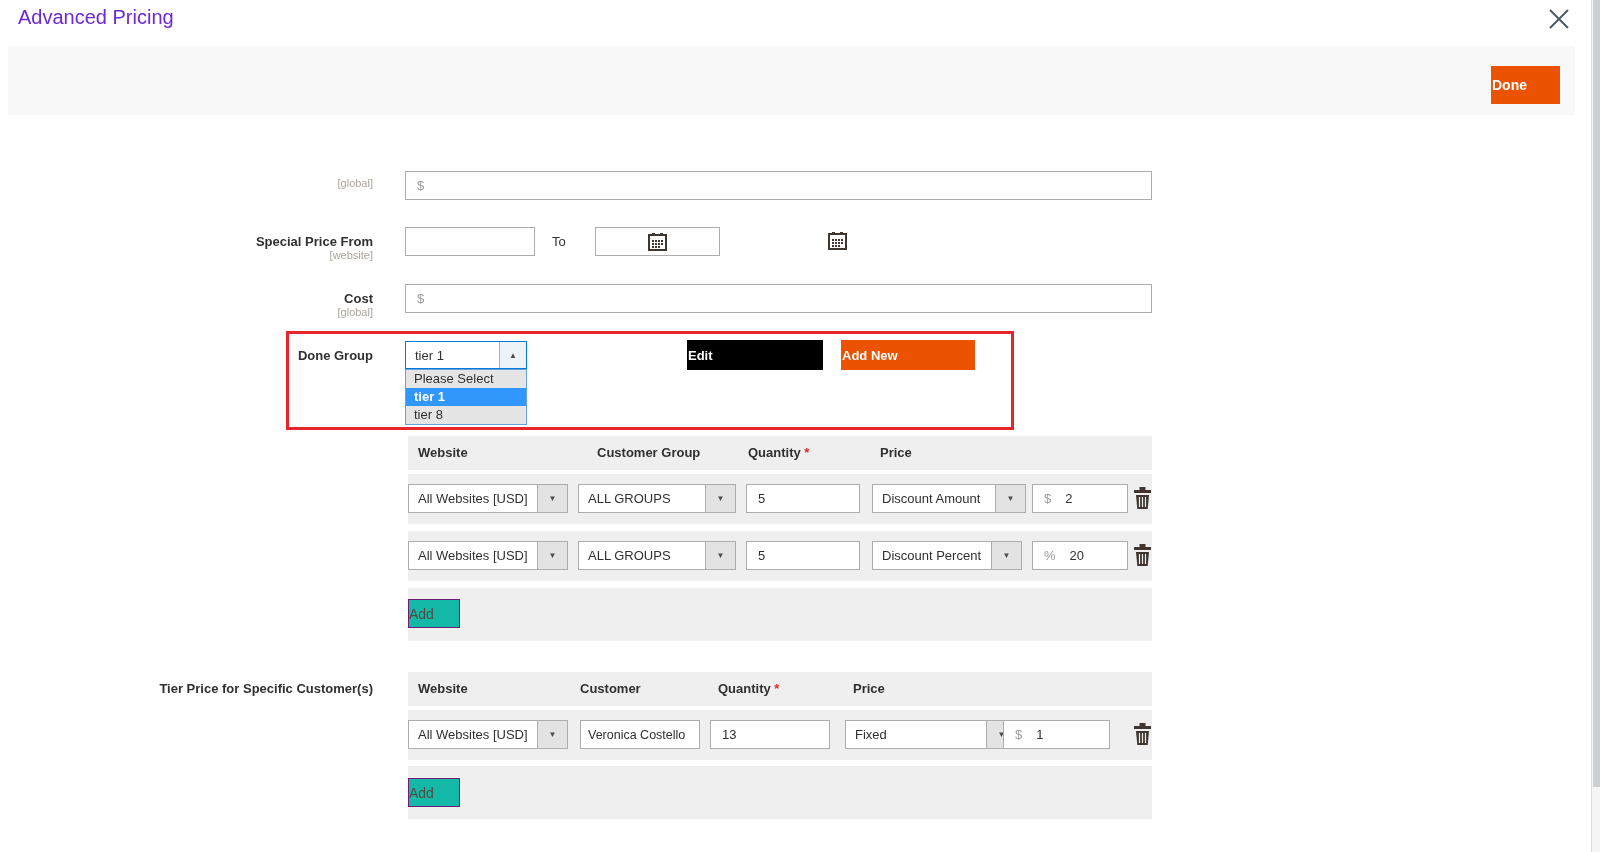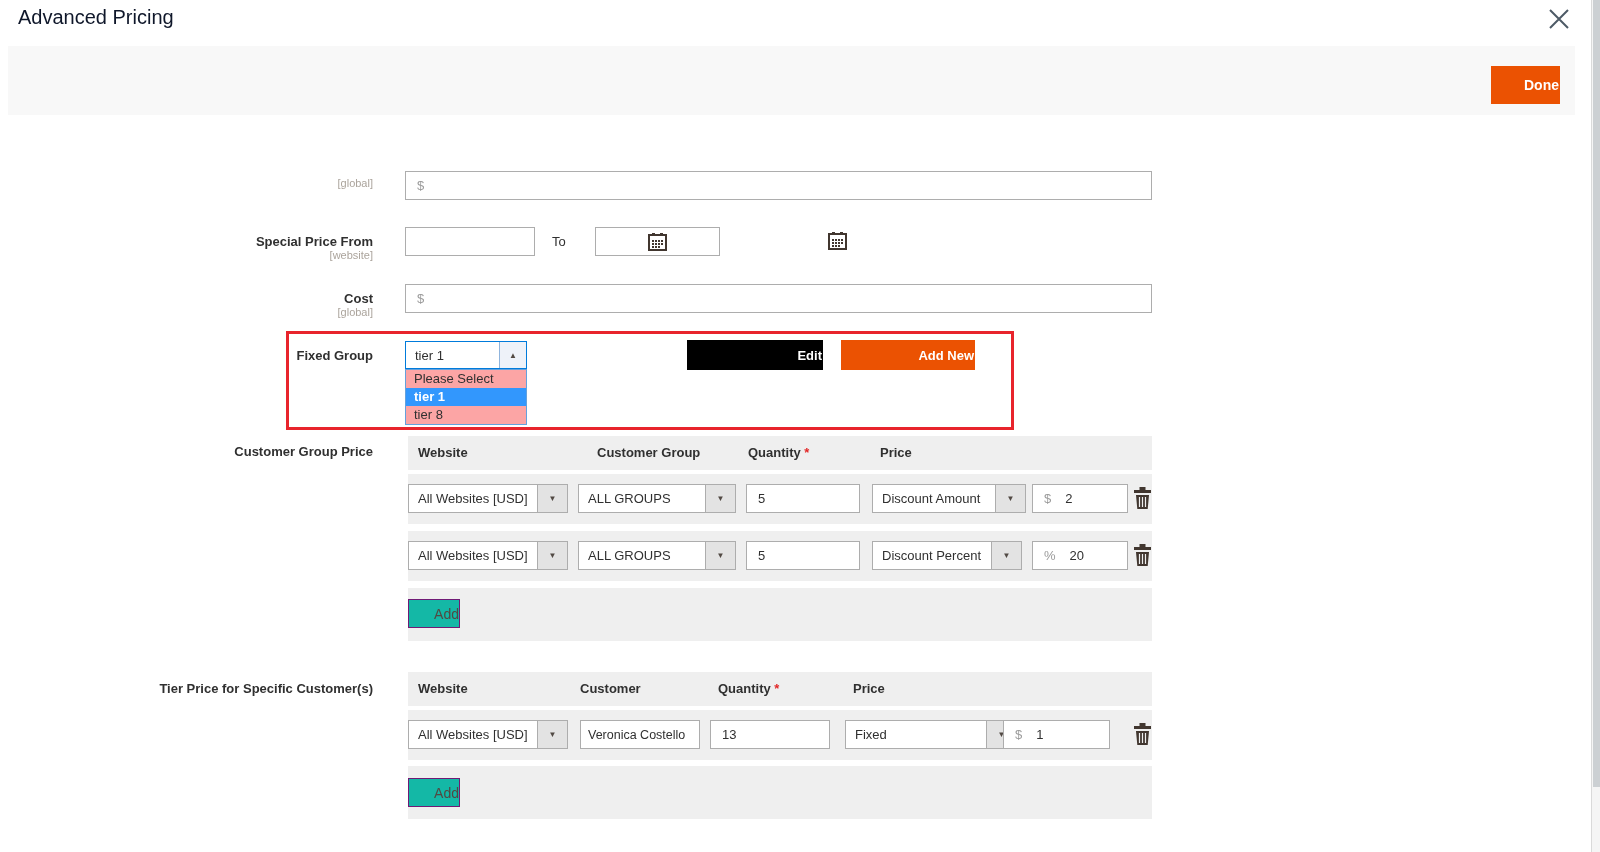"Advanced Pricing" .page-title { color: #0f172a -> #6d28d9 }
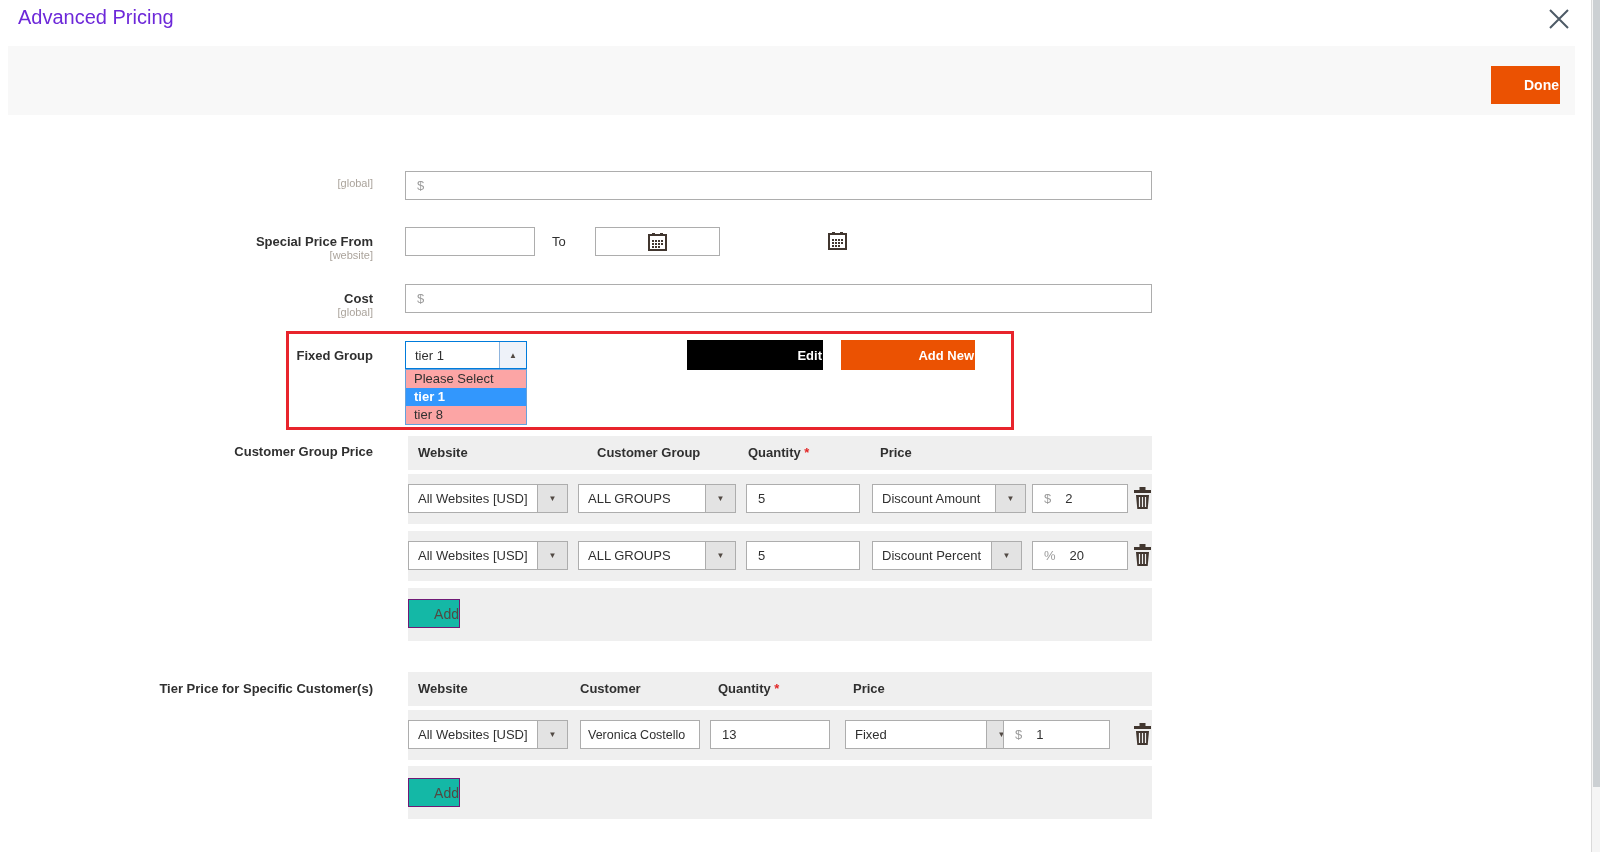"Done" .btn { padding-left: 20px -> none; text-align: right -> left }
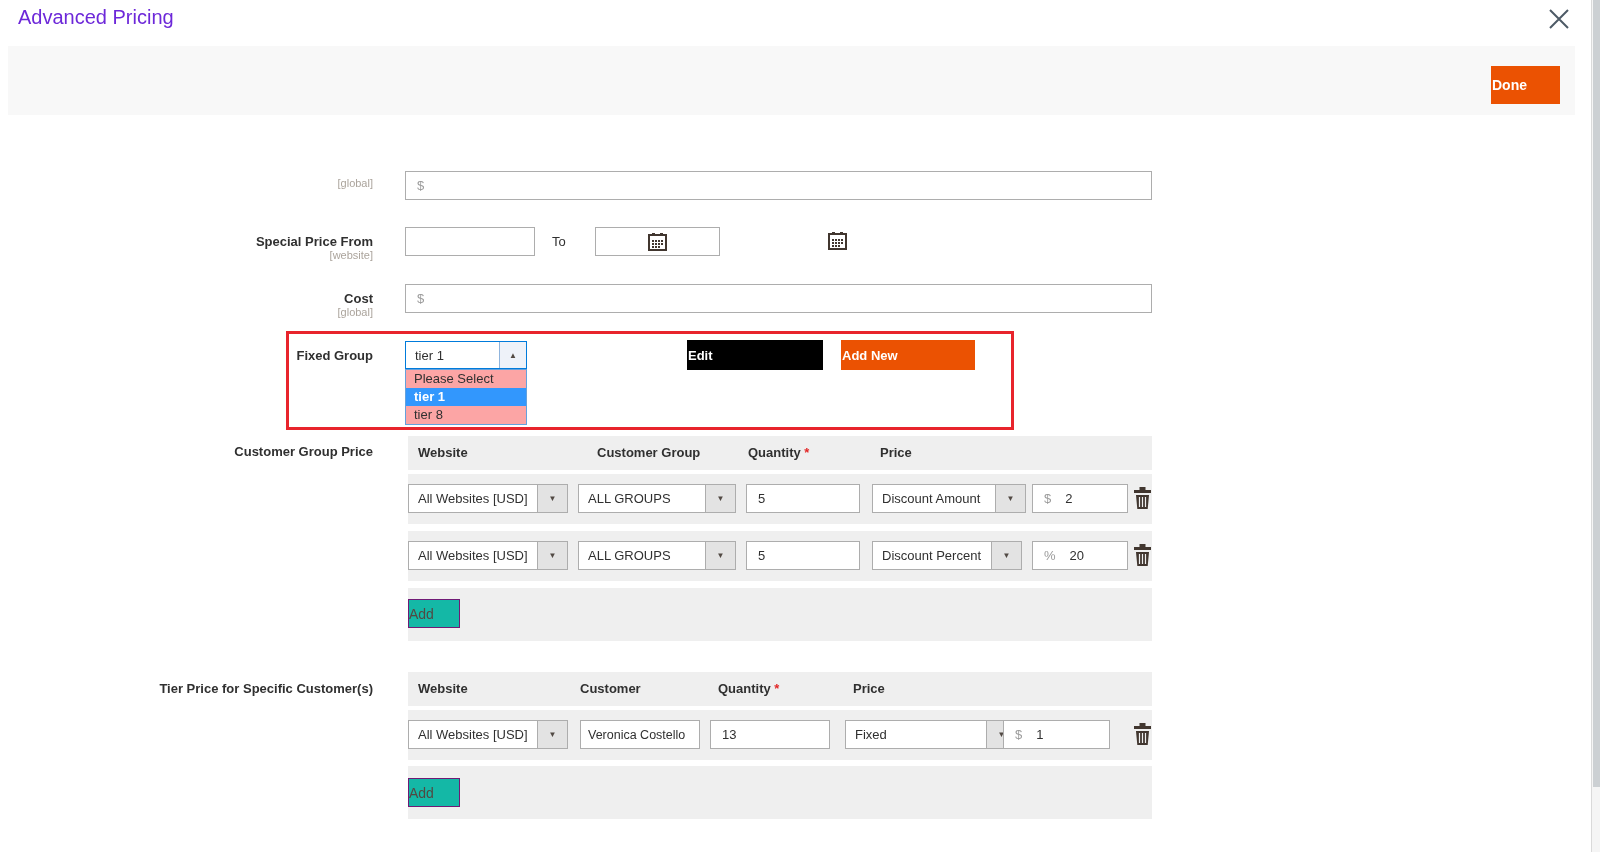"Fixed Group" div.main { text: Fixed -> Done }
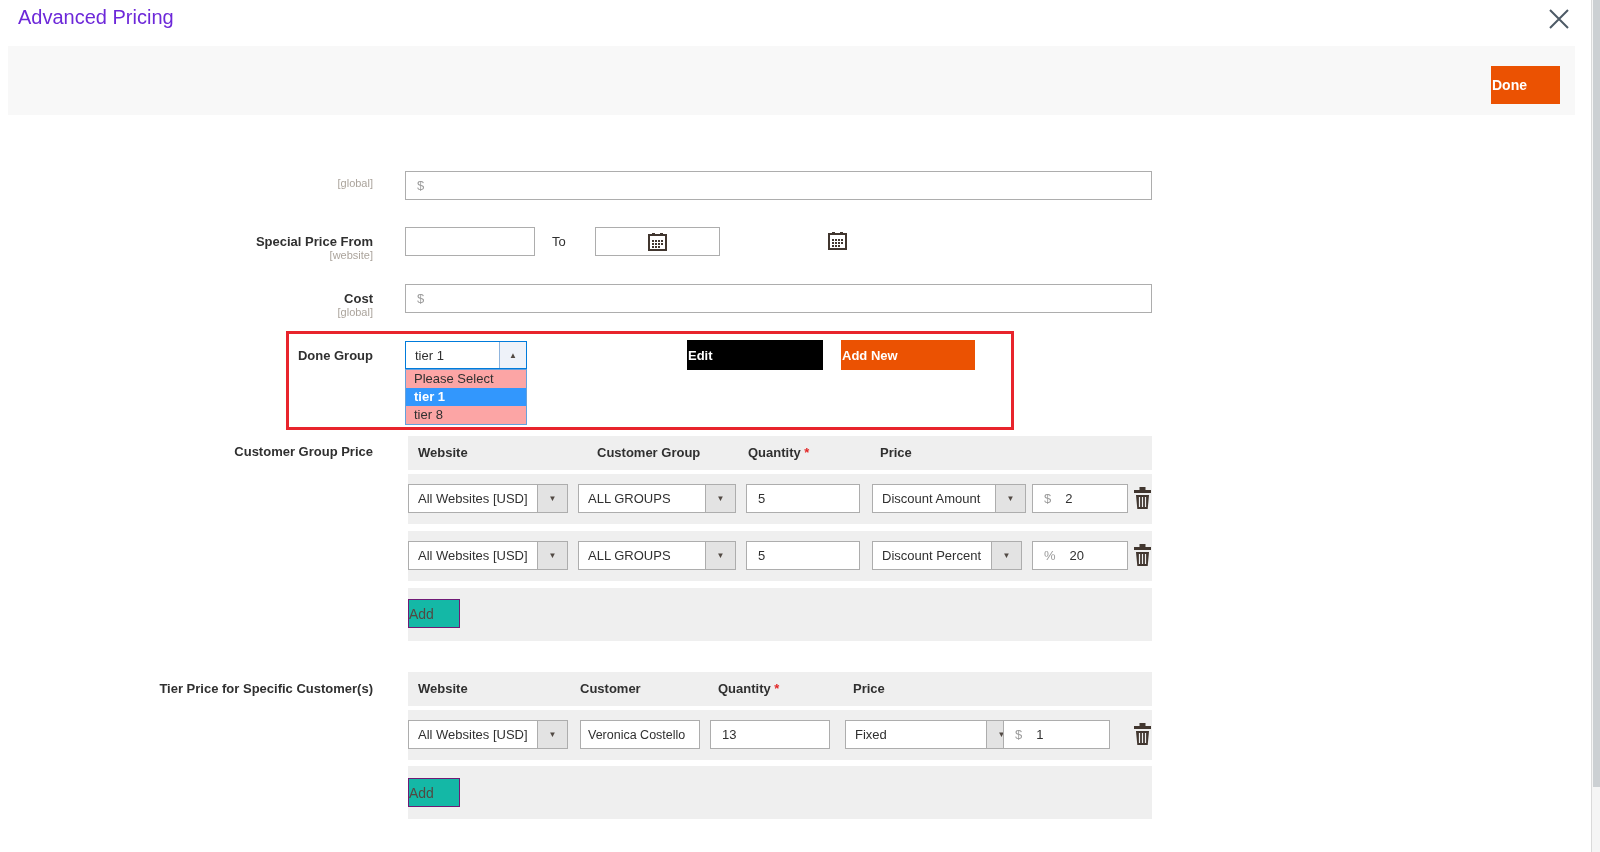"Please Select" .tier-dropdown { background: #fca5a5 -> #e5e5e5 }
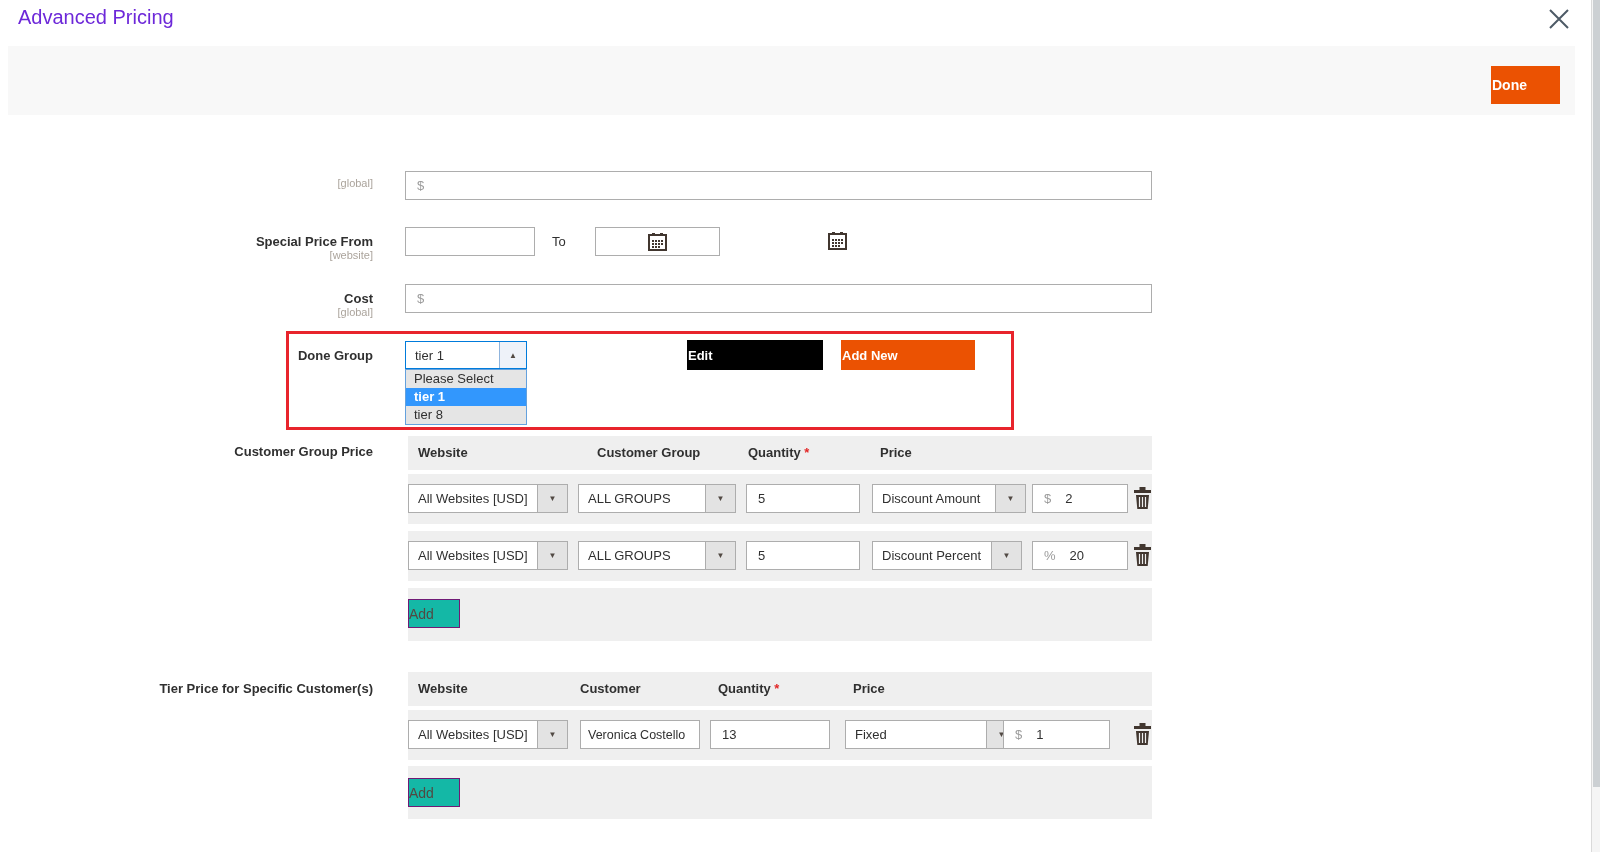"Customer Group Price" div.abs { html: <div> <div>Customer Group Price</div> </div> -> none }
